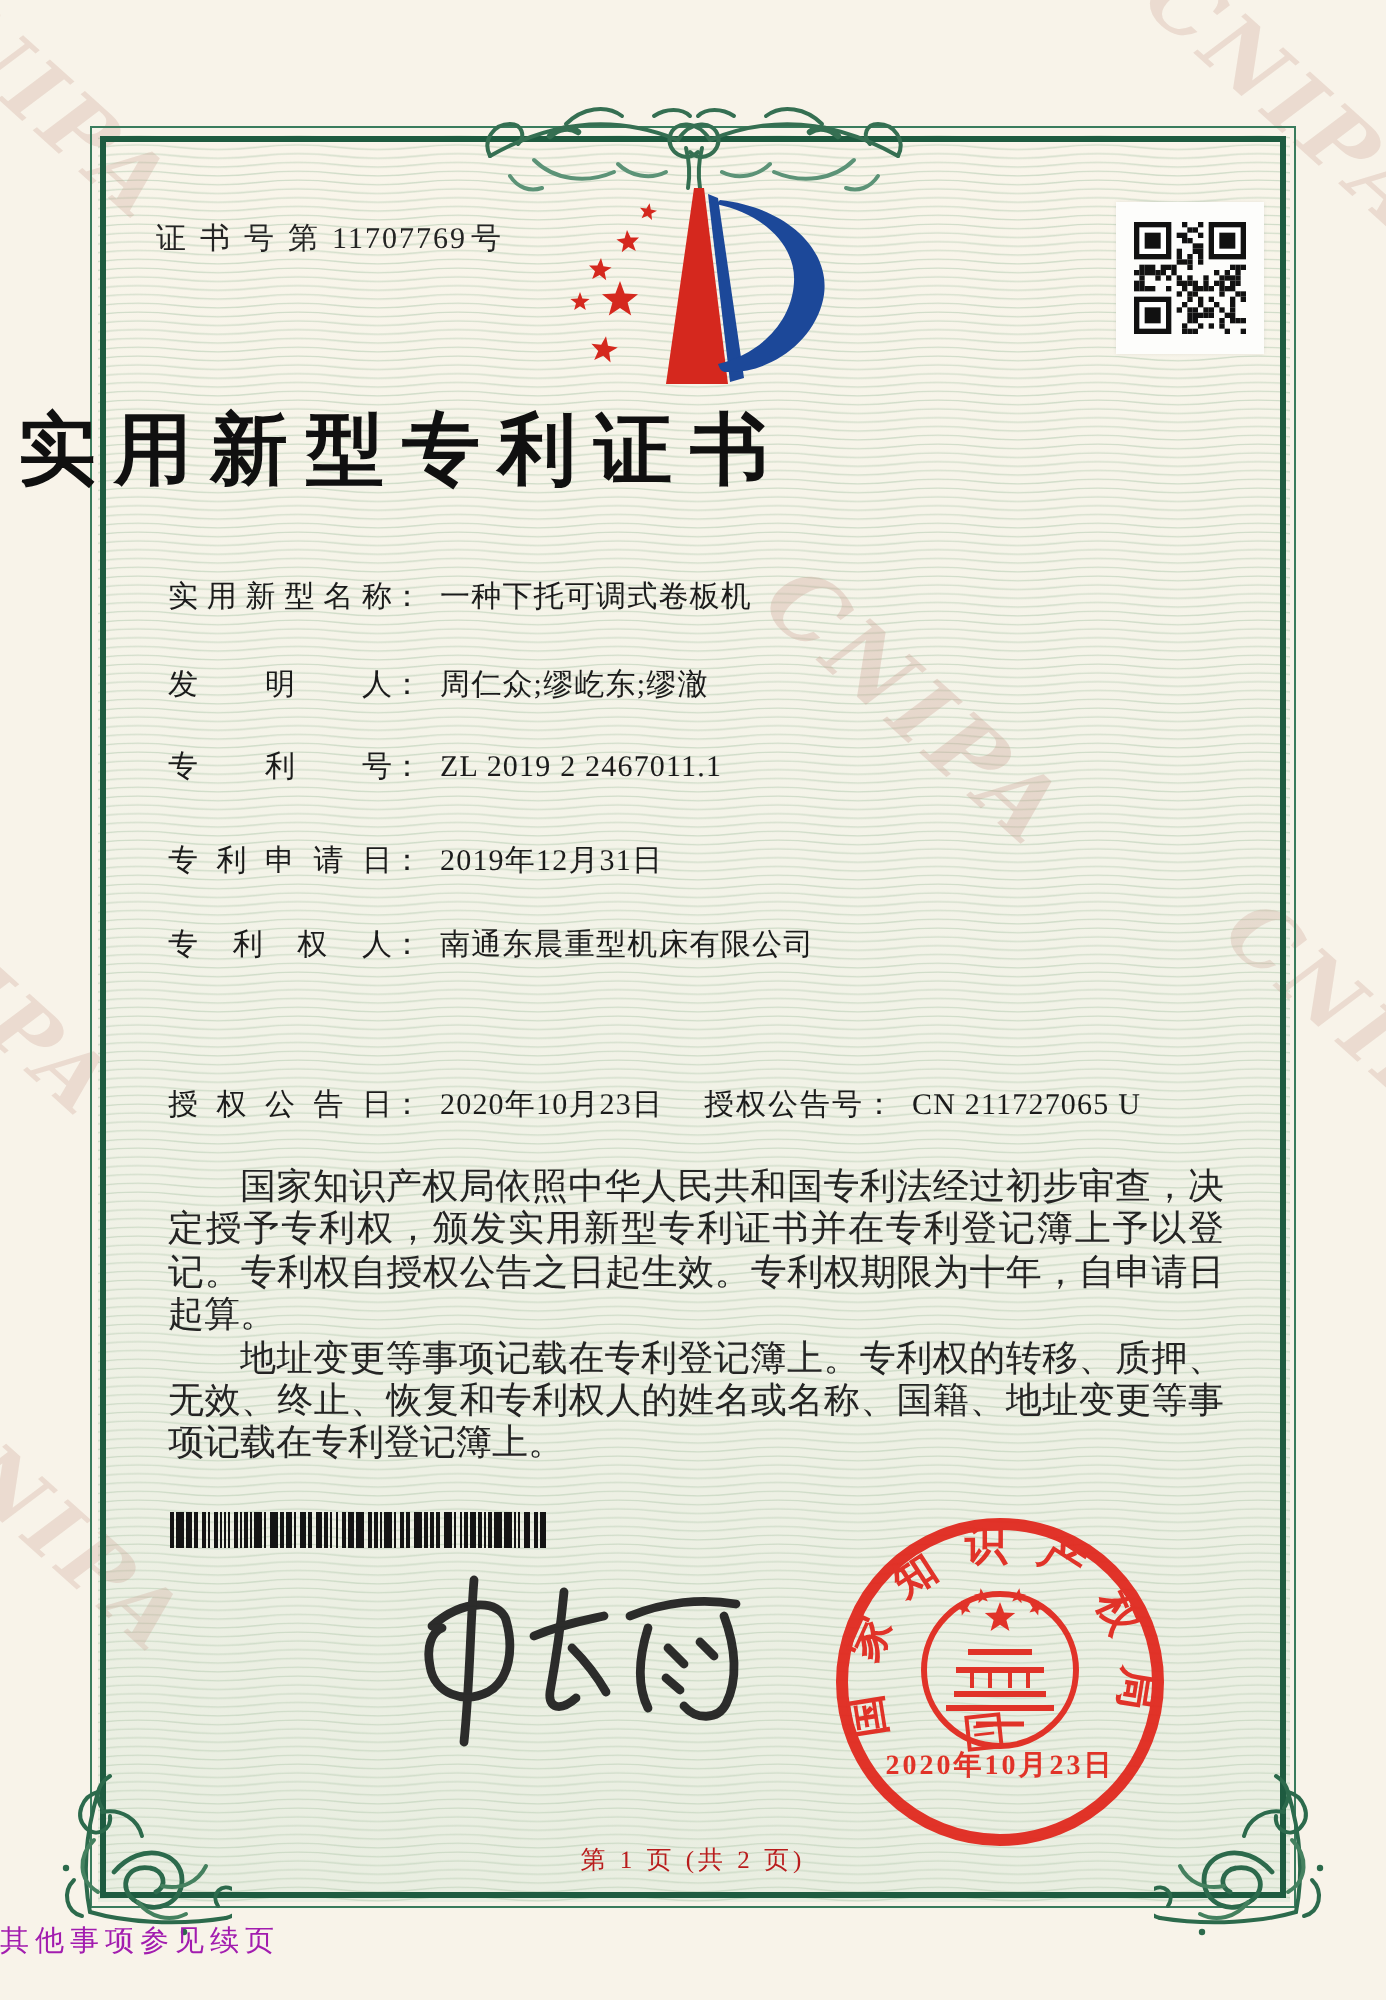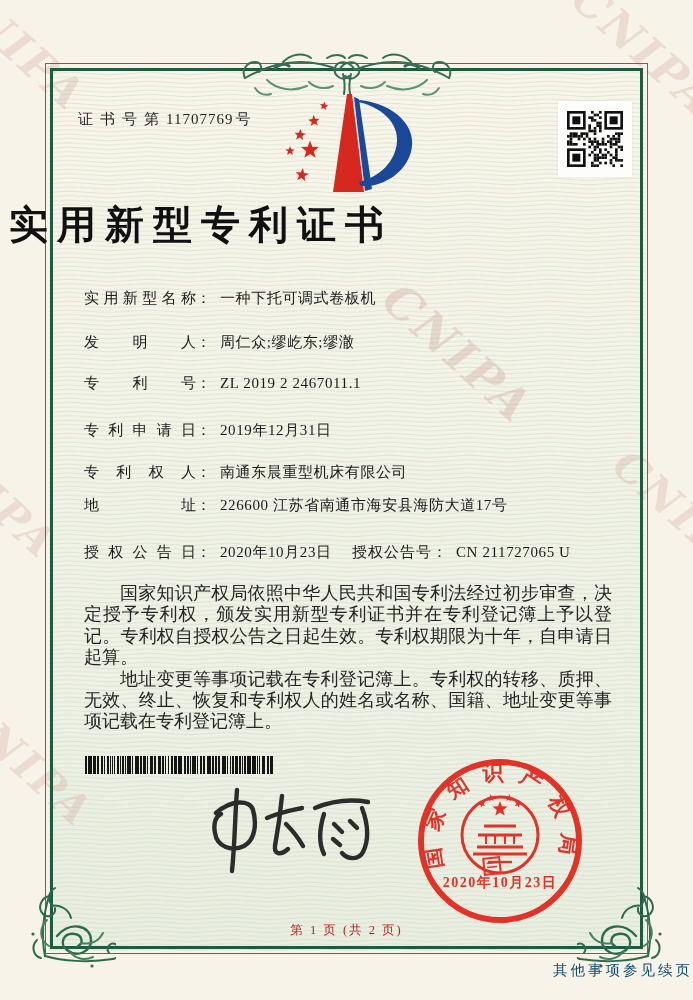"地址： 226600 江苏省南通市海安县海防大道17号" div.frow { html: <div> <span>地址</span><span>：</span><span>226600 江苏省南通市海安县海防大道17号</span> </div> -> none }
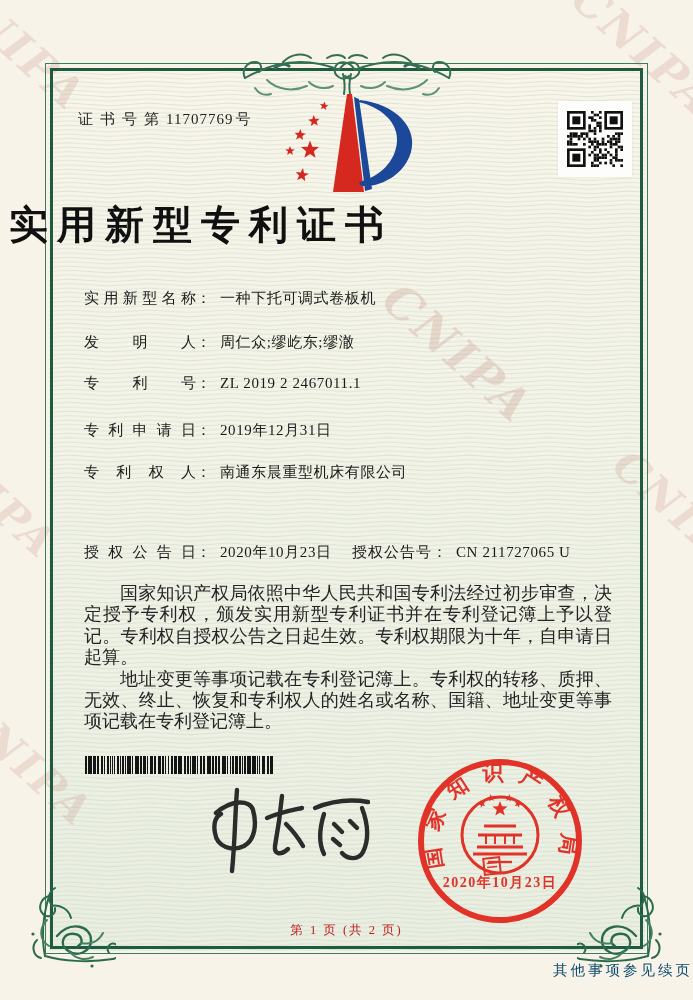"其他事项参见续页" .cont-note { color: #0c4a6e -> #a21caf; text-align: right -> left }
